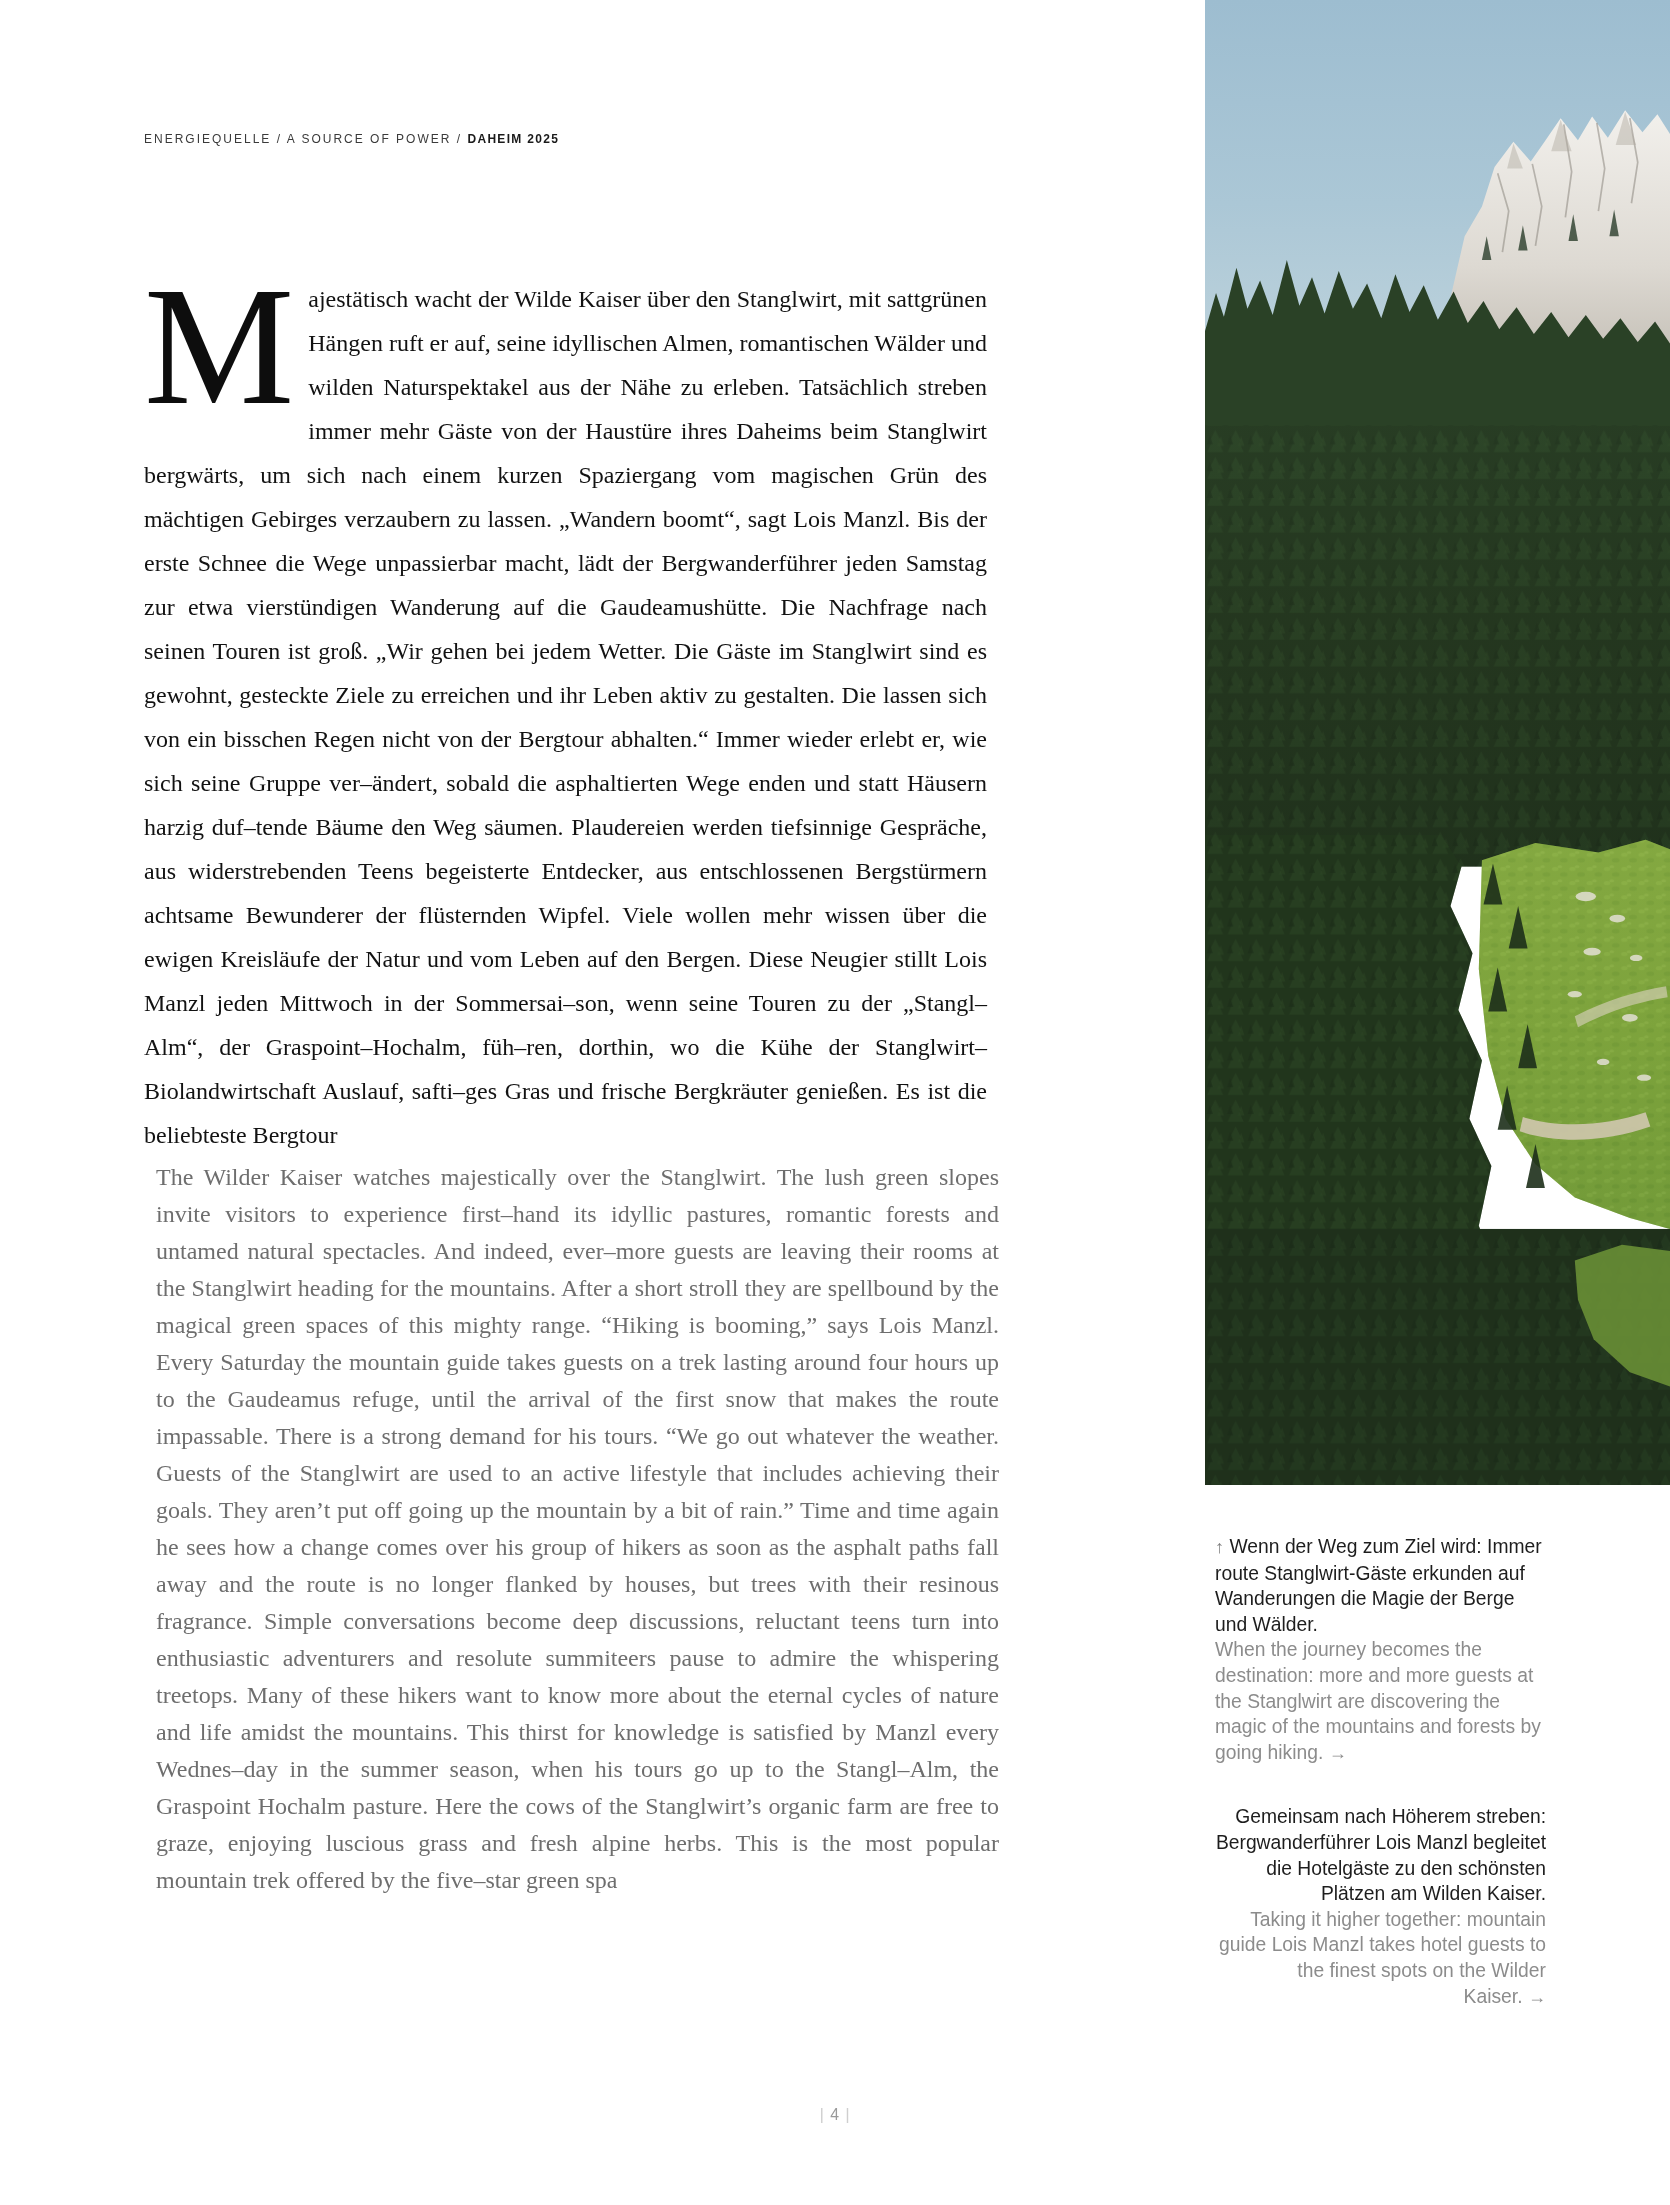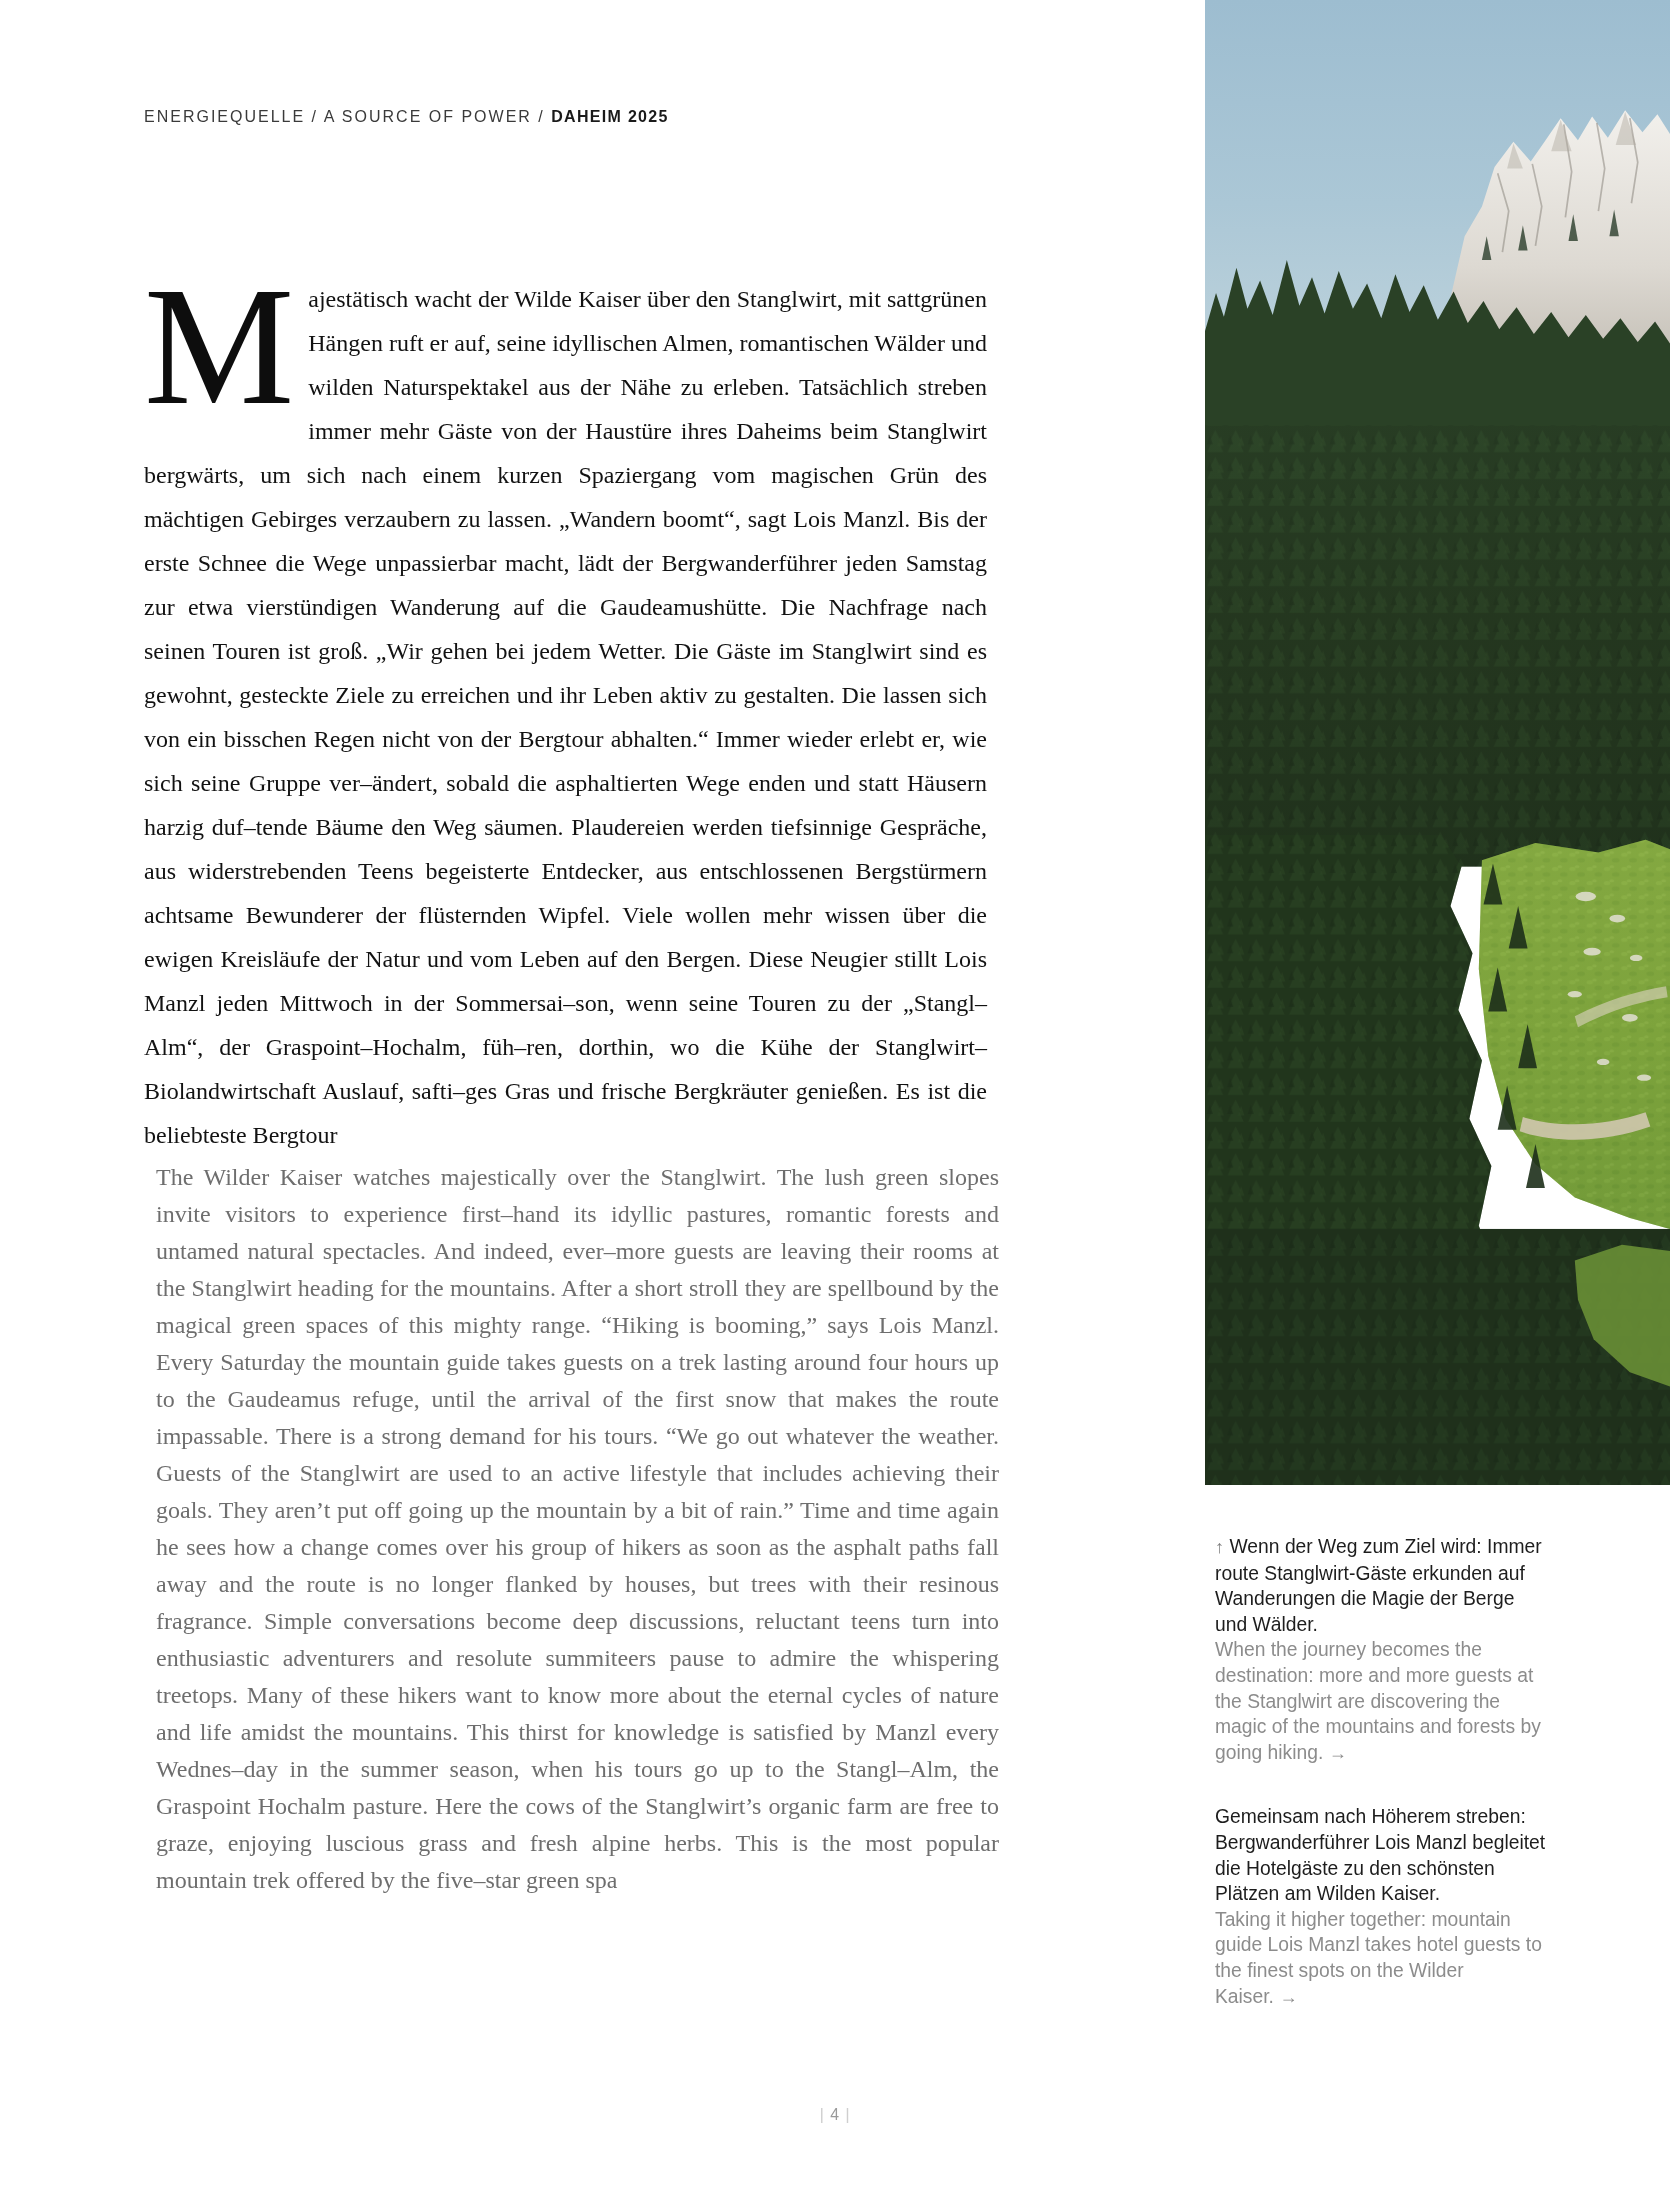"ENERGIEQUELLE / A SOURCE OF" .running-header { font-size: 16px -> 12px; top: 108px -> 132px }
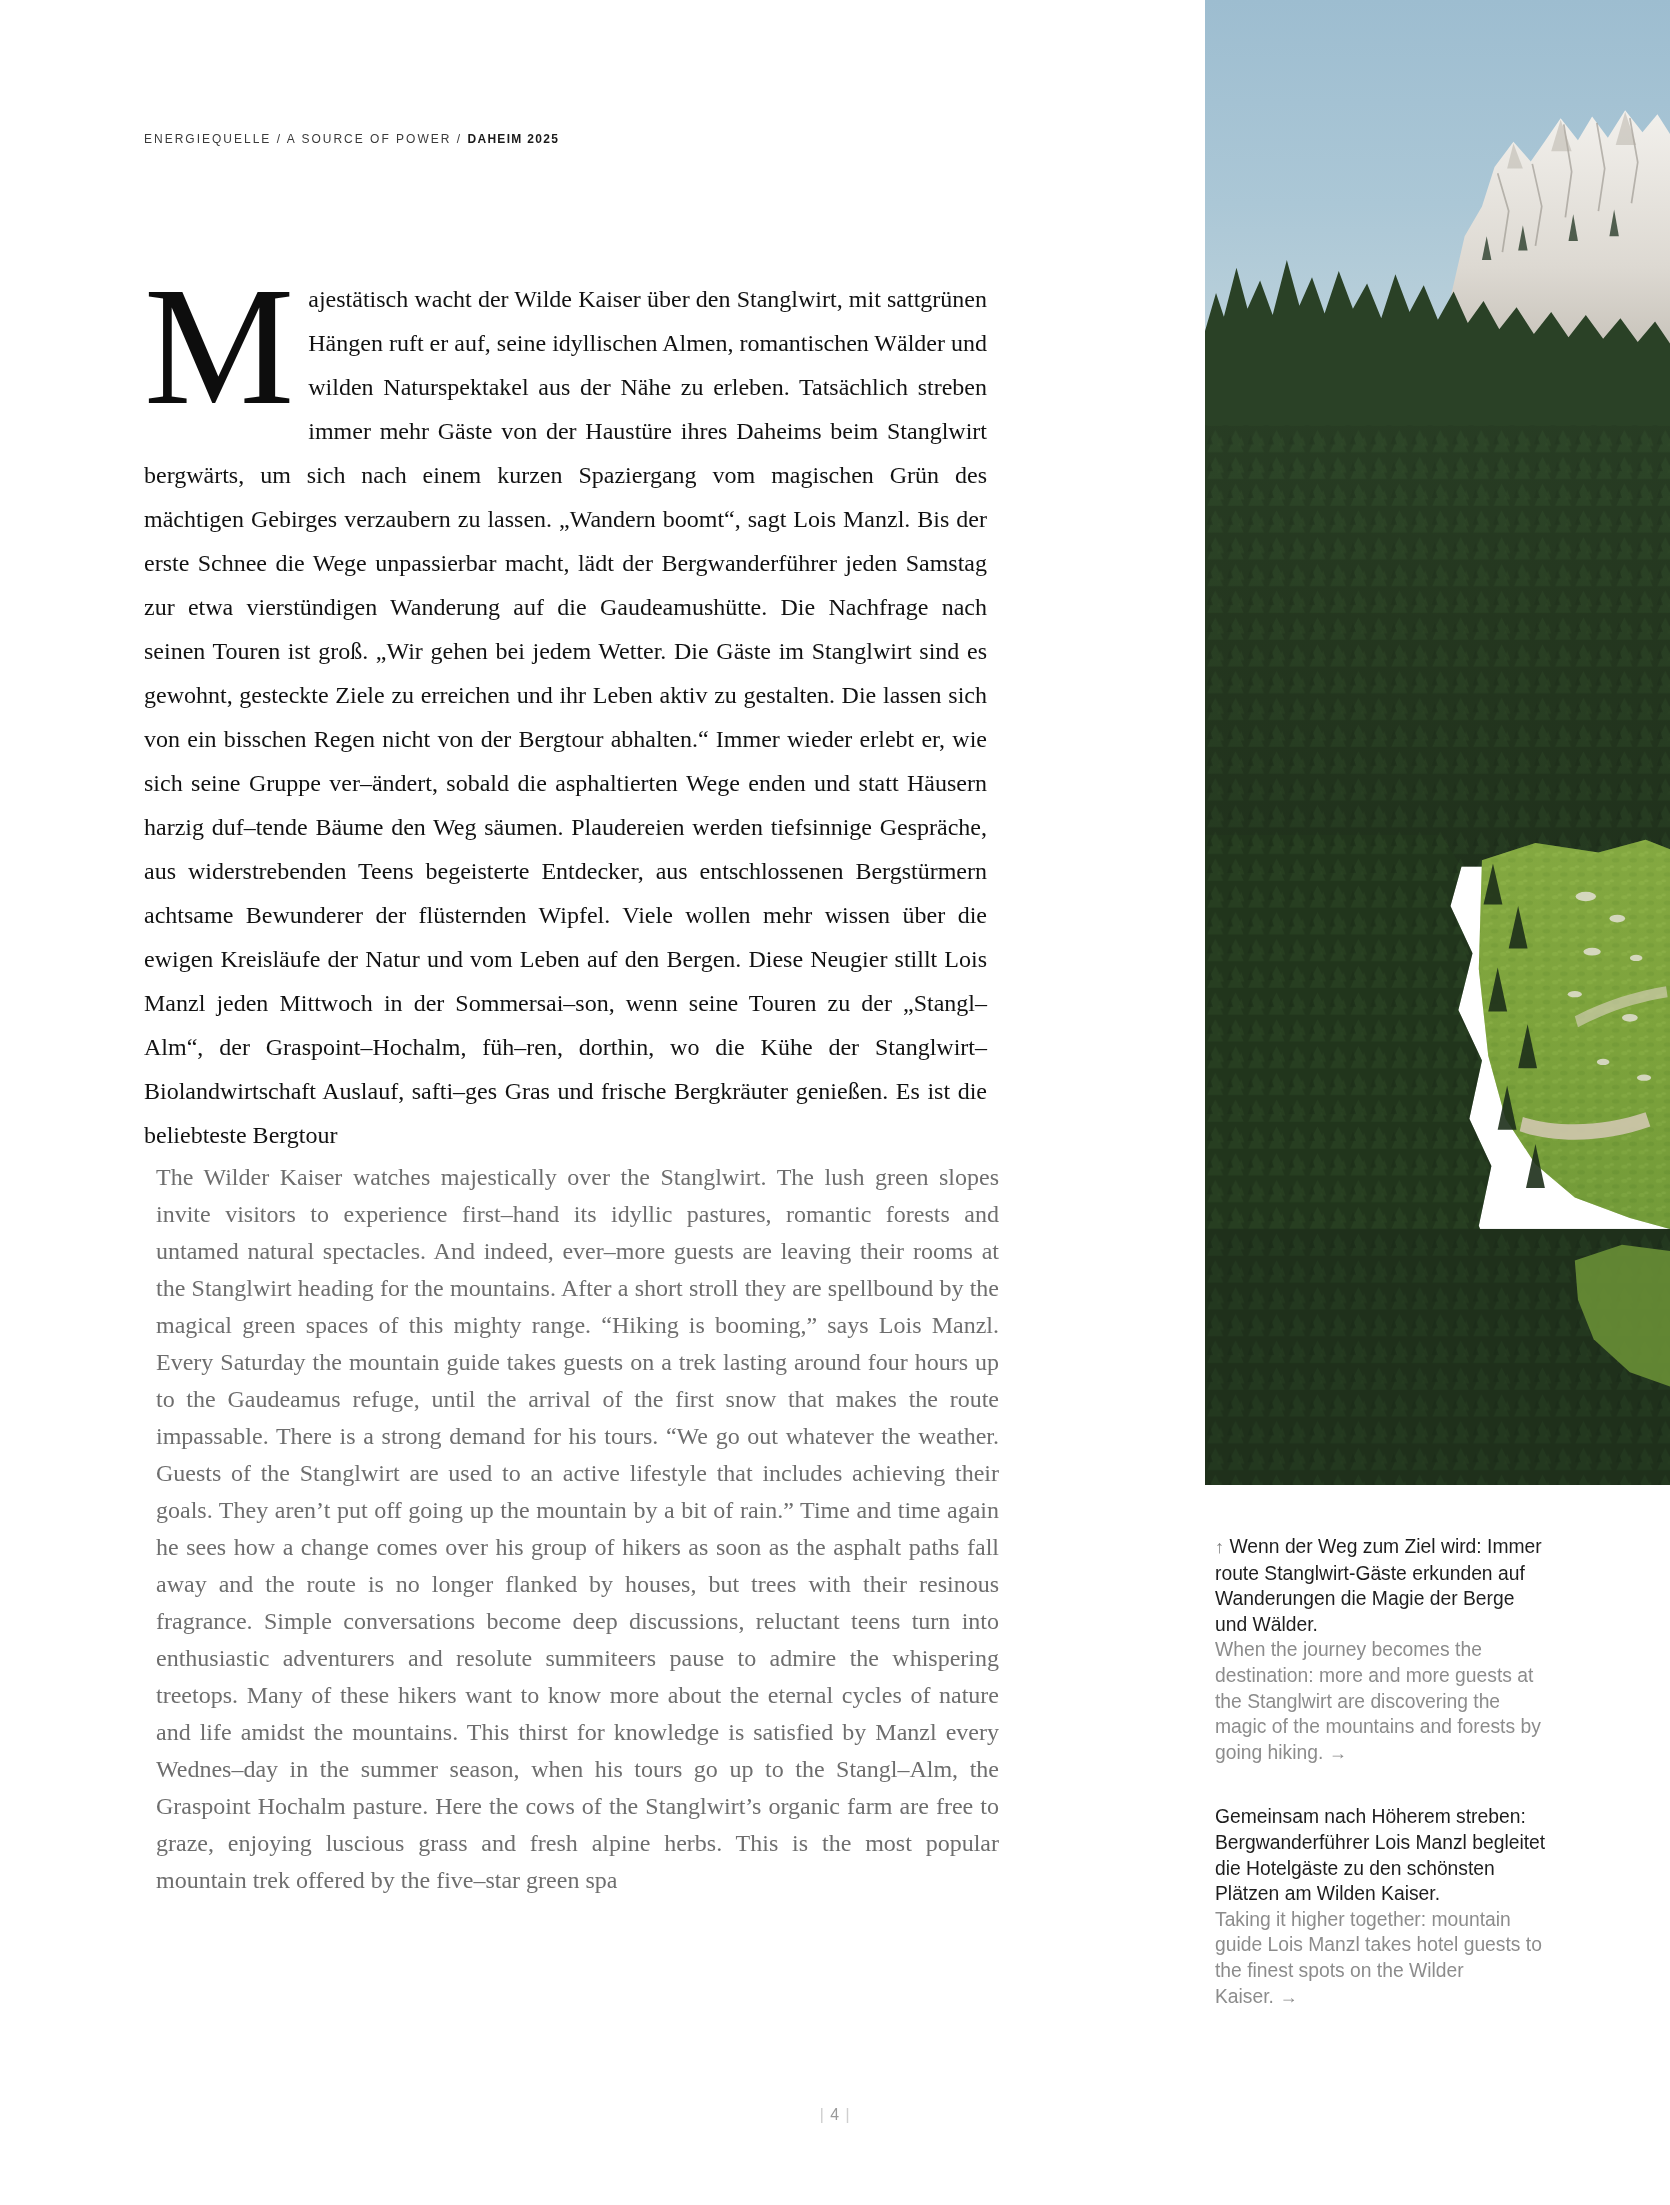"Gemeinsam nach Höherem streben:" .caption-block:last-child { text-align: none -> right }
